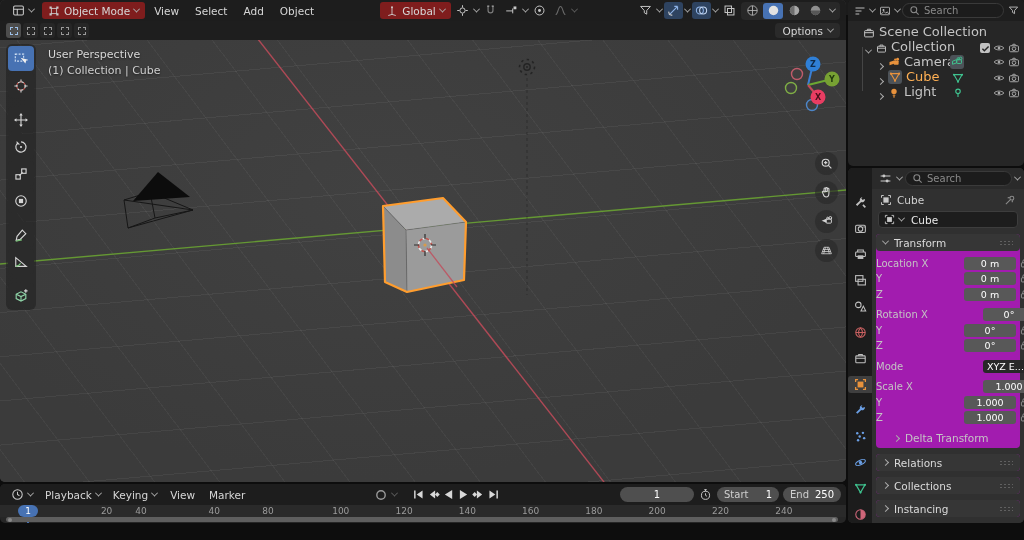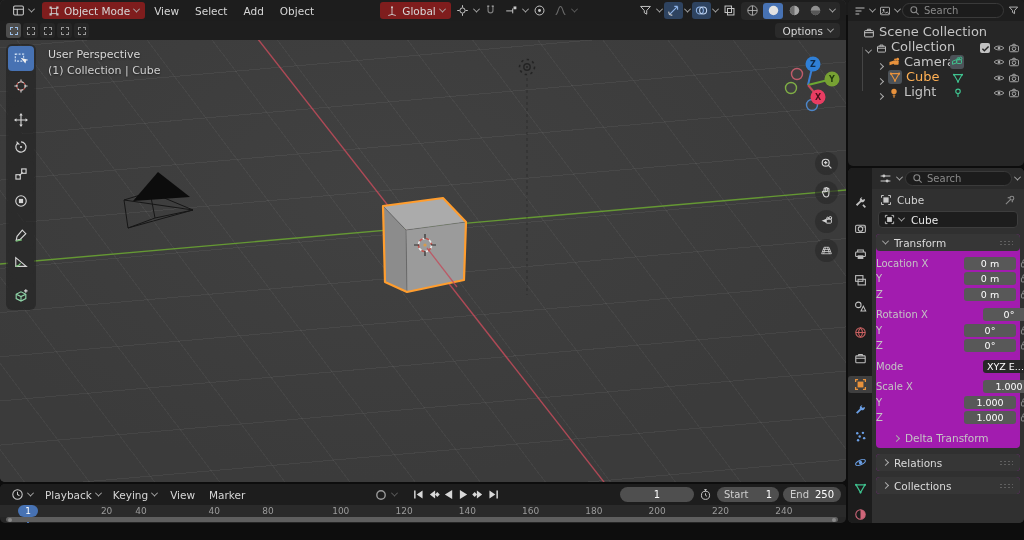"Instancing" div.panel { html: none -> <div> <div> <span></span> <span>Instancing</span> <span></span> </div> </div> }
